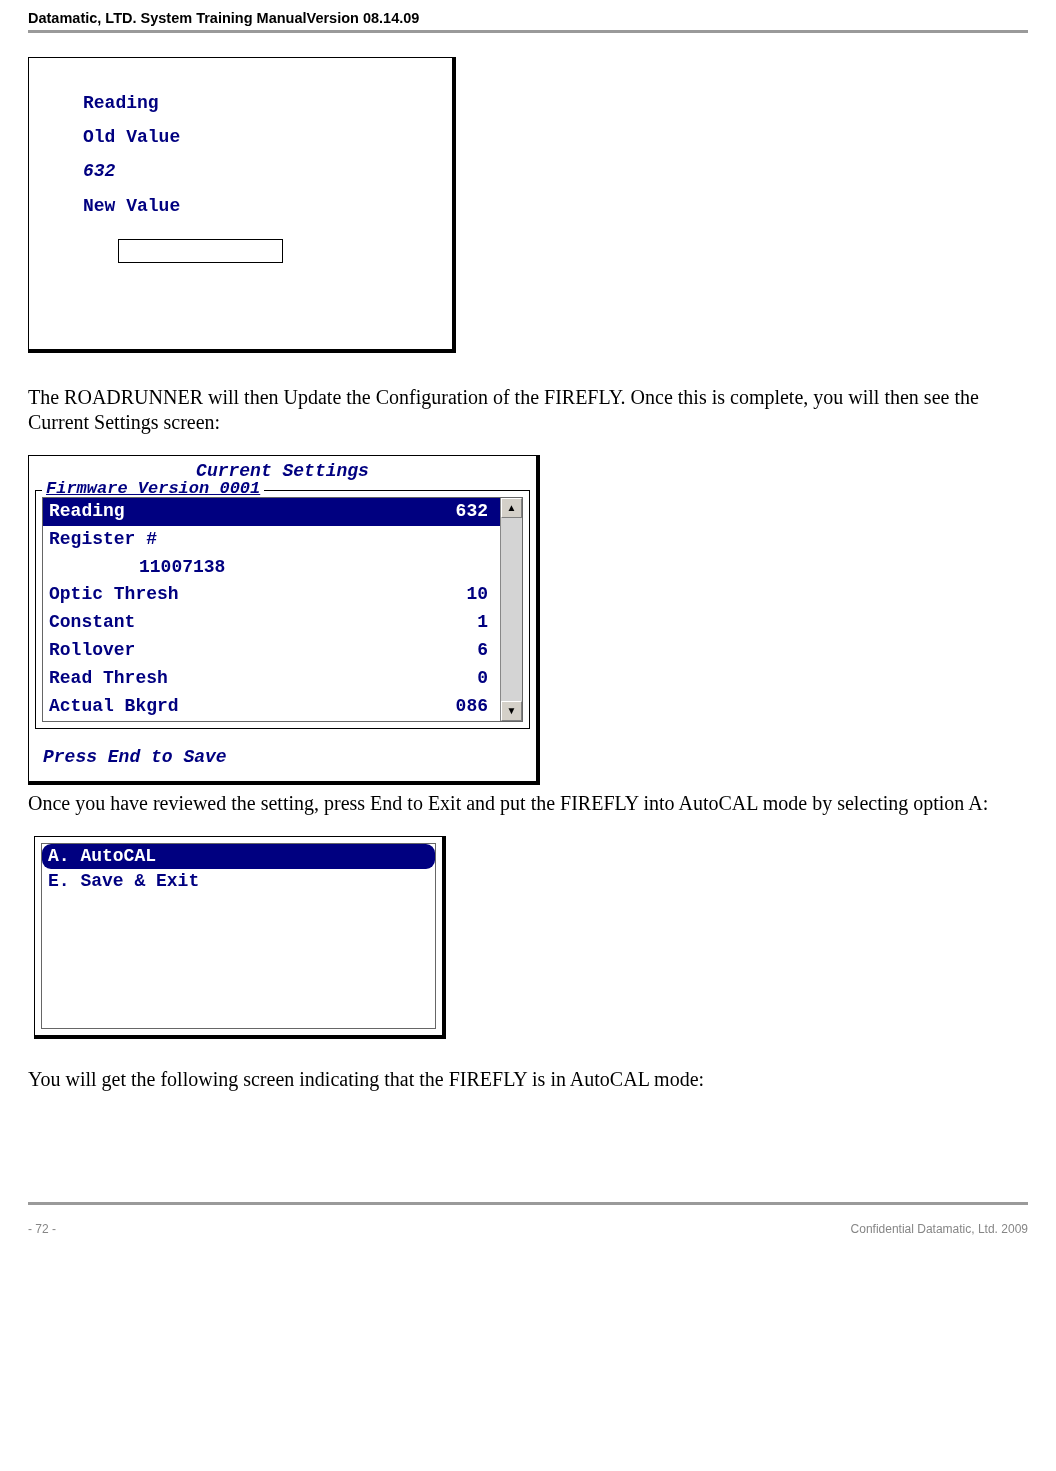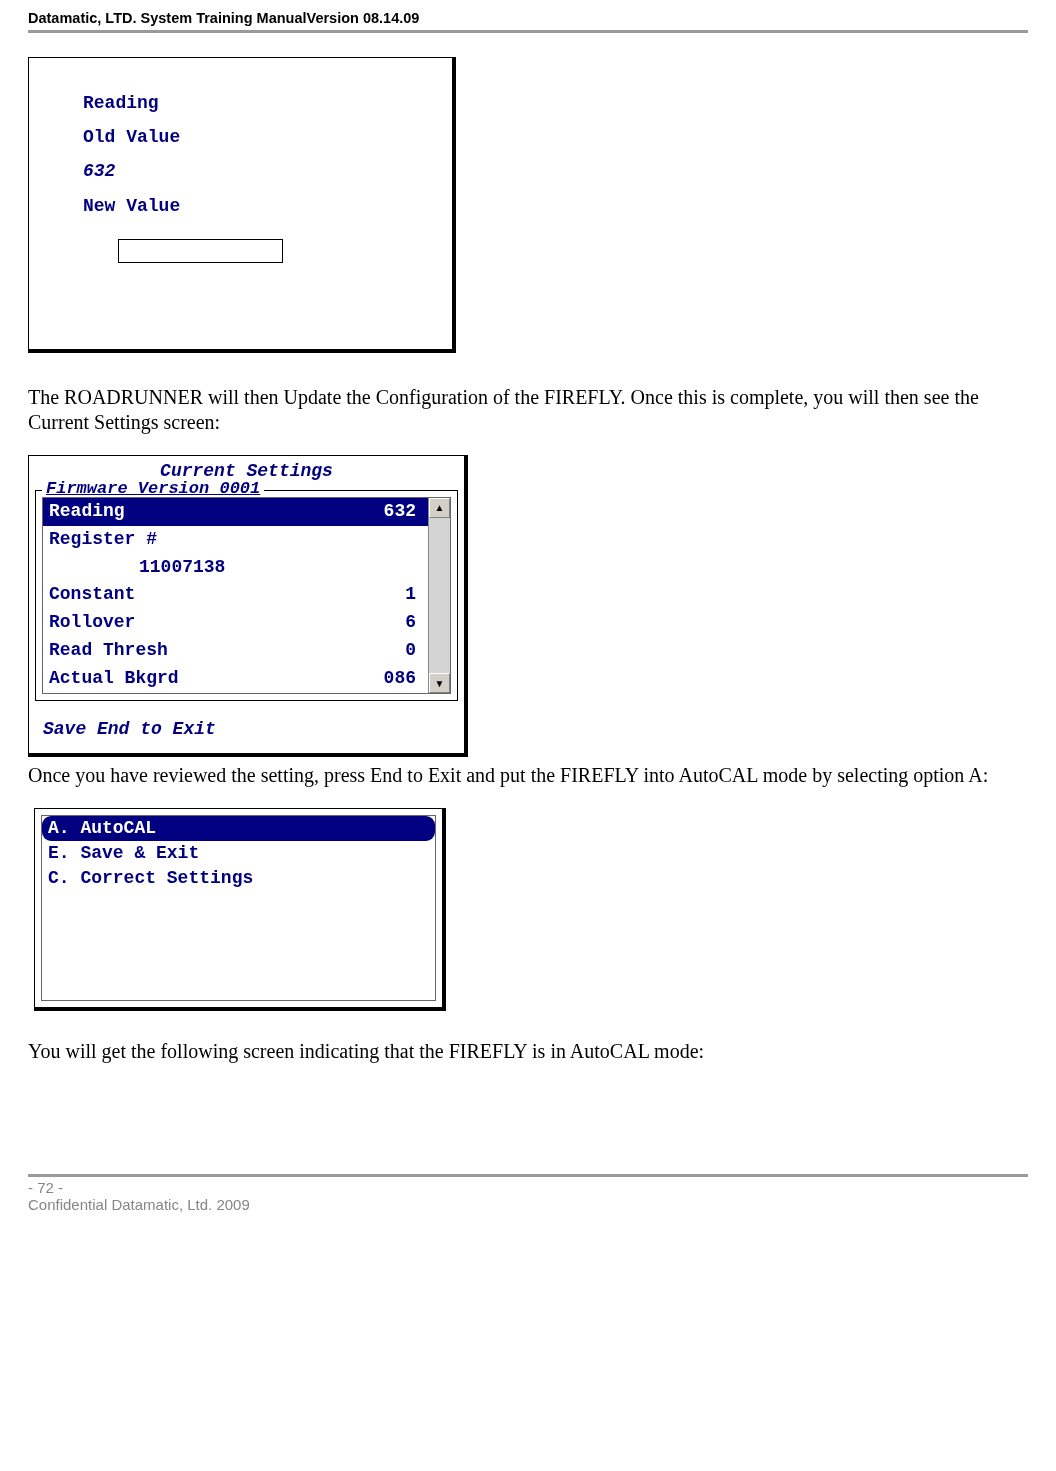"Current Settings" .win2 { width: 440px -> 512px }
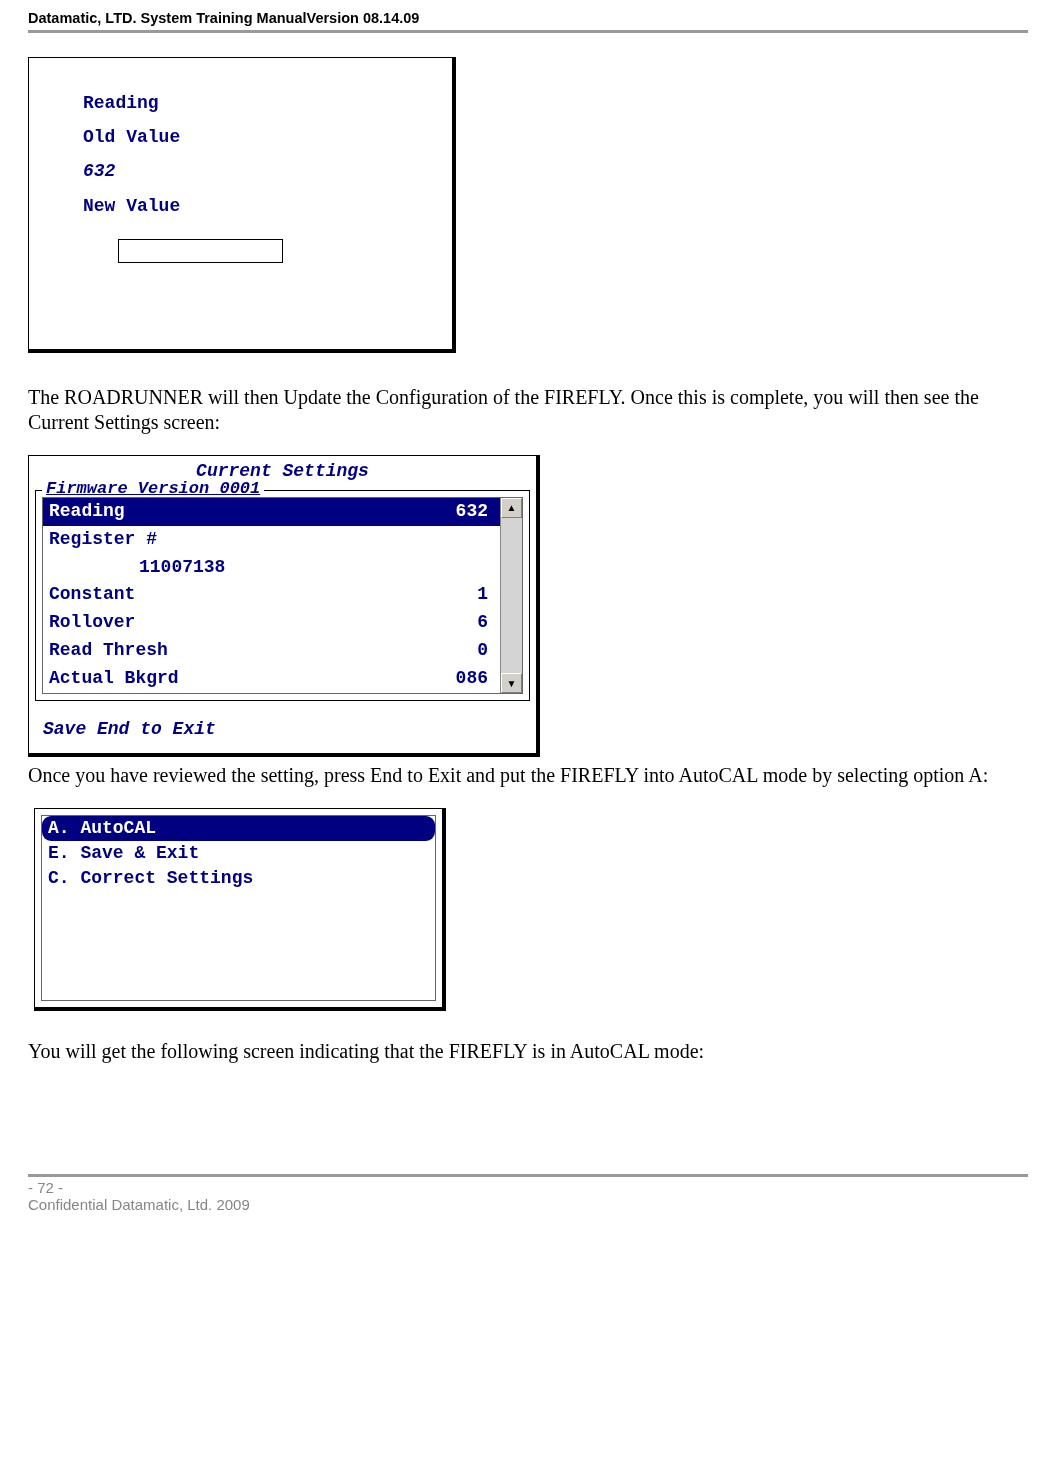"Optic Thresh" div.row { html: none -> <div> <span>Optic Thresh</span> <span>10</span> </div> }
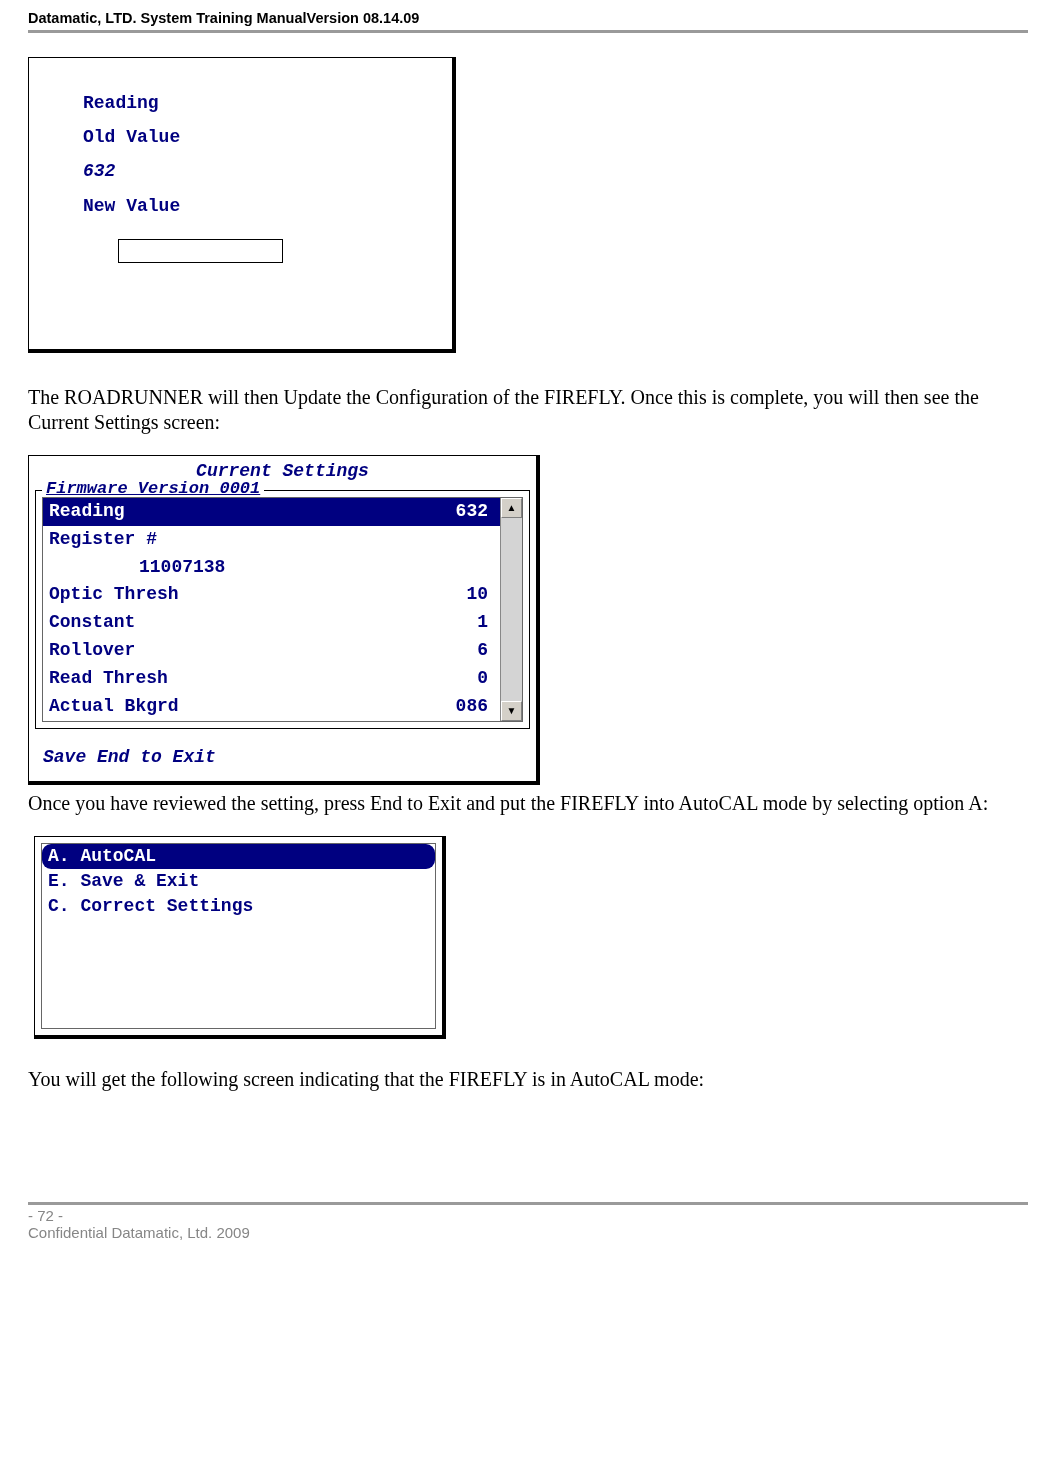"Save End to Exit" div.win2-footer { text: Save End to Exit -> Press End to Save }
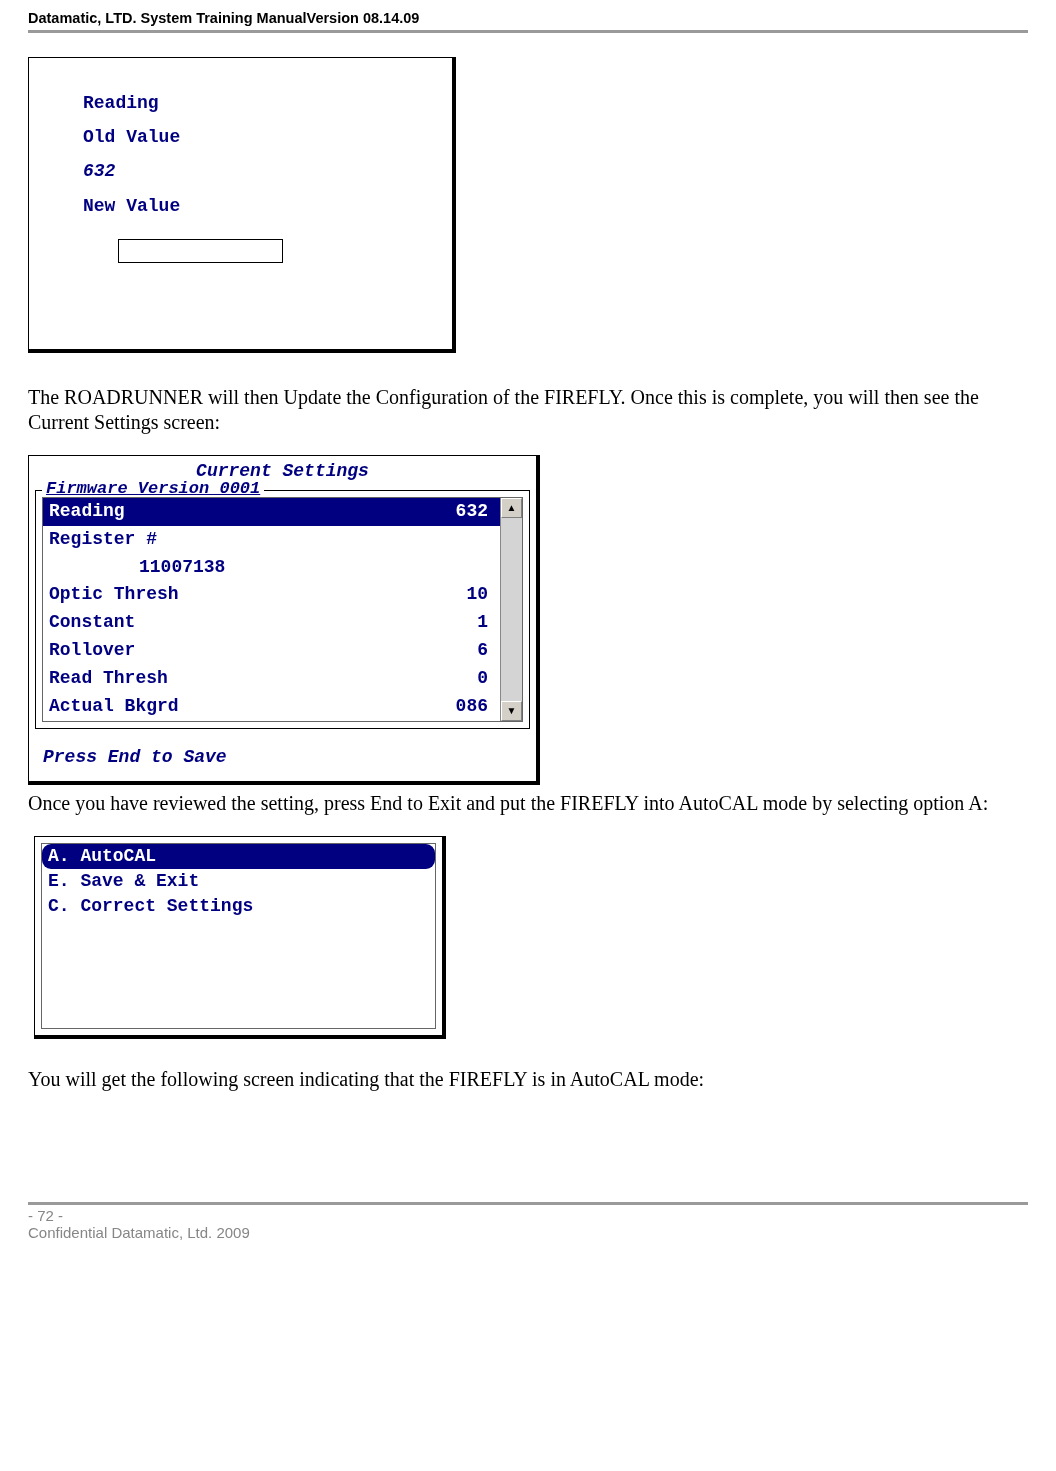"C. Correct Settings" div.row { html: <div> <span>C. Correct Settings</span> </div> -> none }
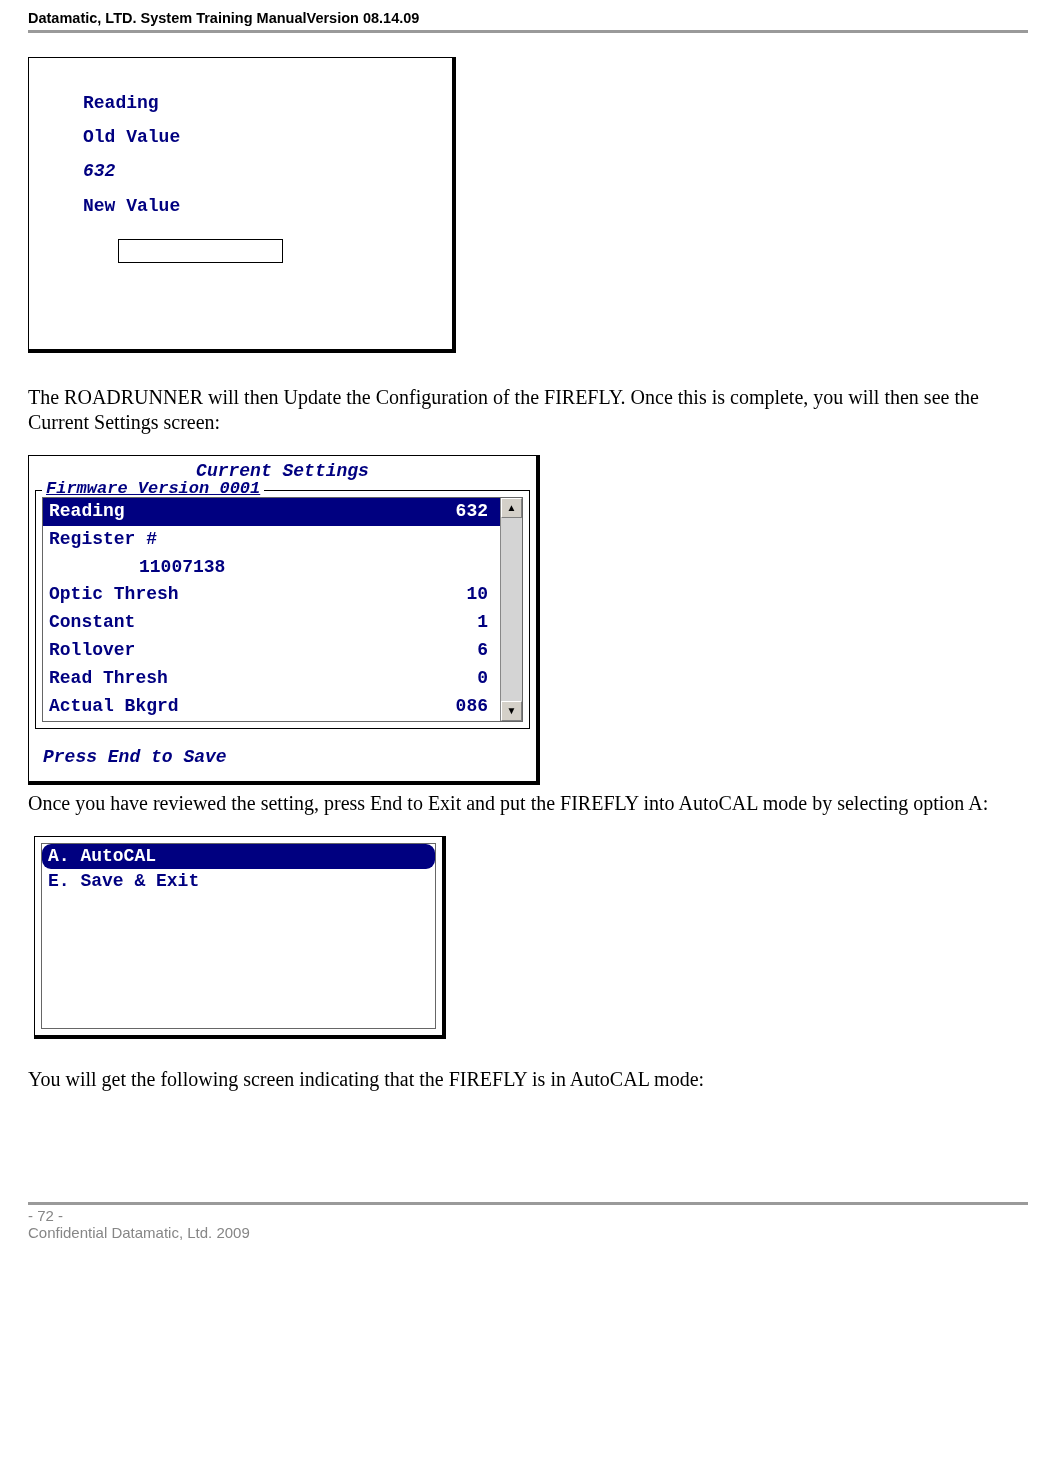"- 72 -" .footer-bar { flex-direction: column -> none; font-size: 15px -> 12px; padding-top: 2px -> 17px }
